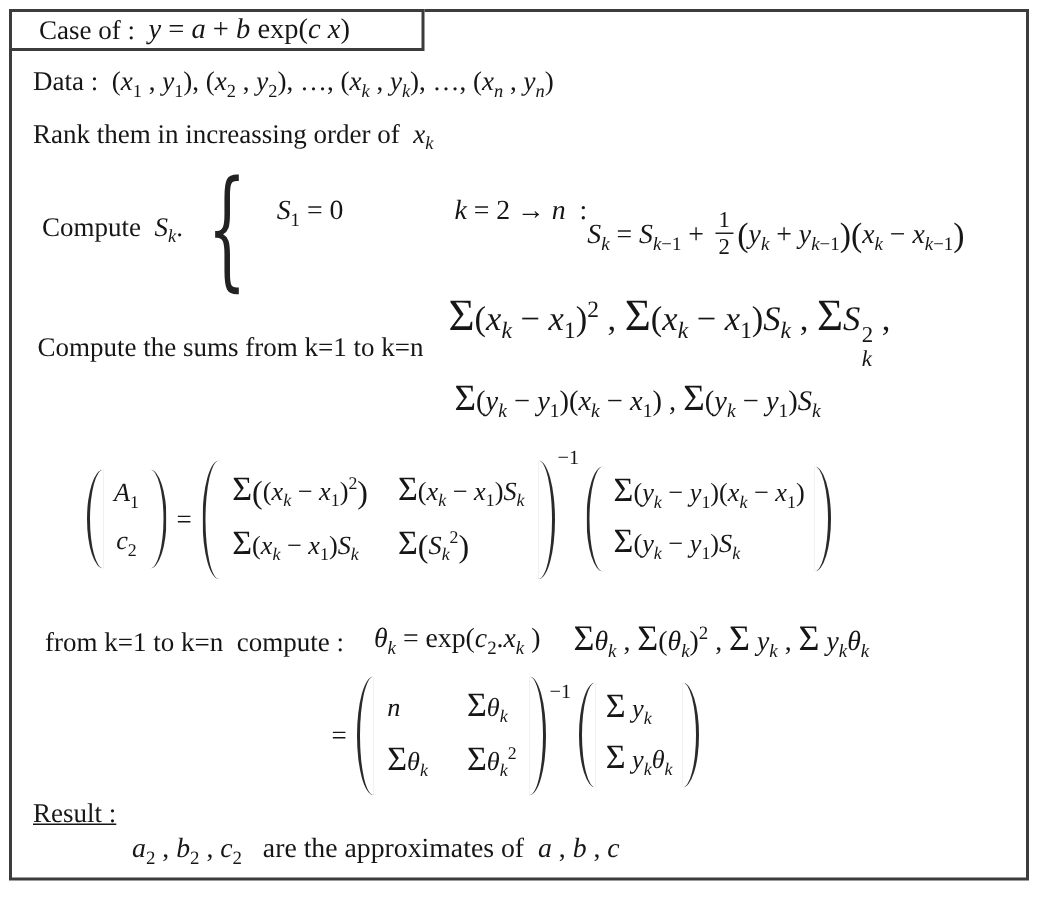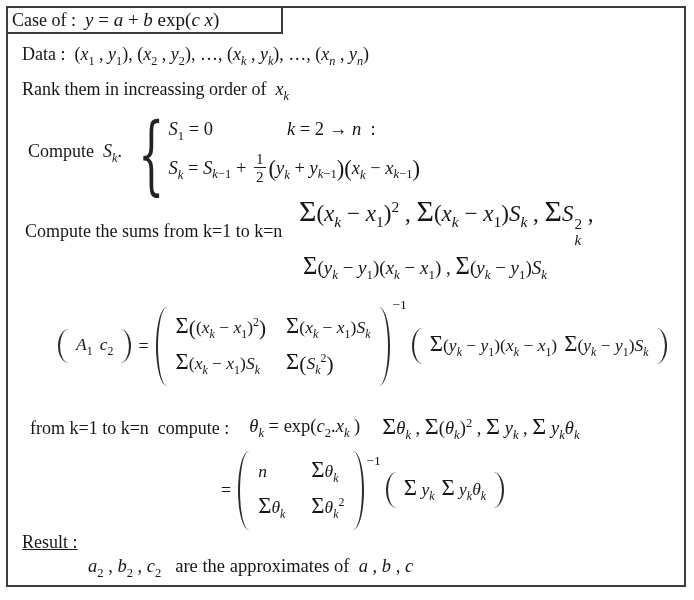"Case of :" .title-box { padding-left: 4px -> 18px }
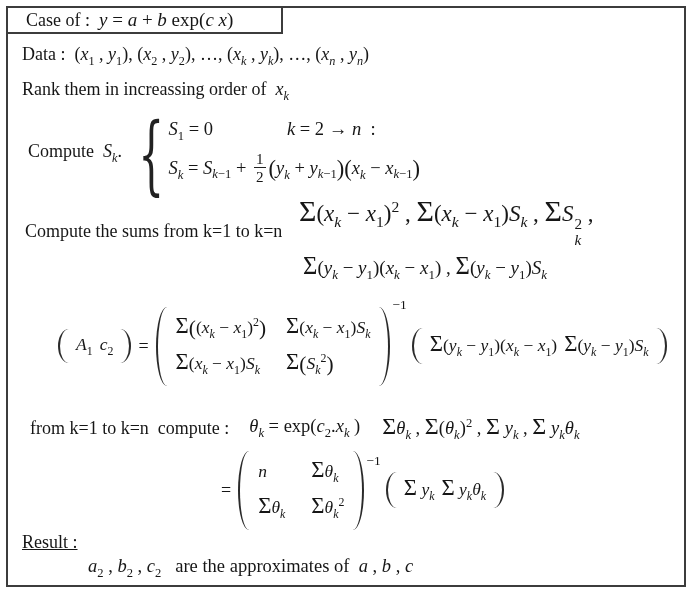"S1 = 0" .sys { flex-direction: column -> none; margin-left: 0 -> 16px }
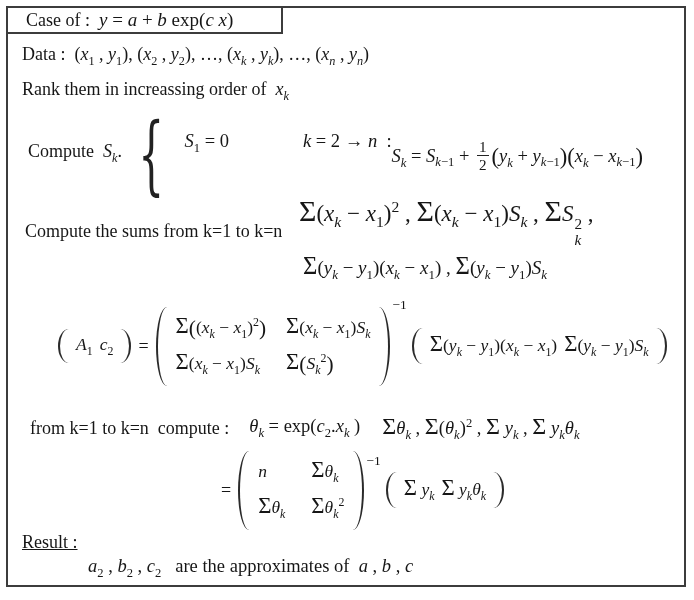"A1" .vcol { flex-direction: row -> column }
